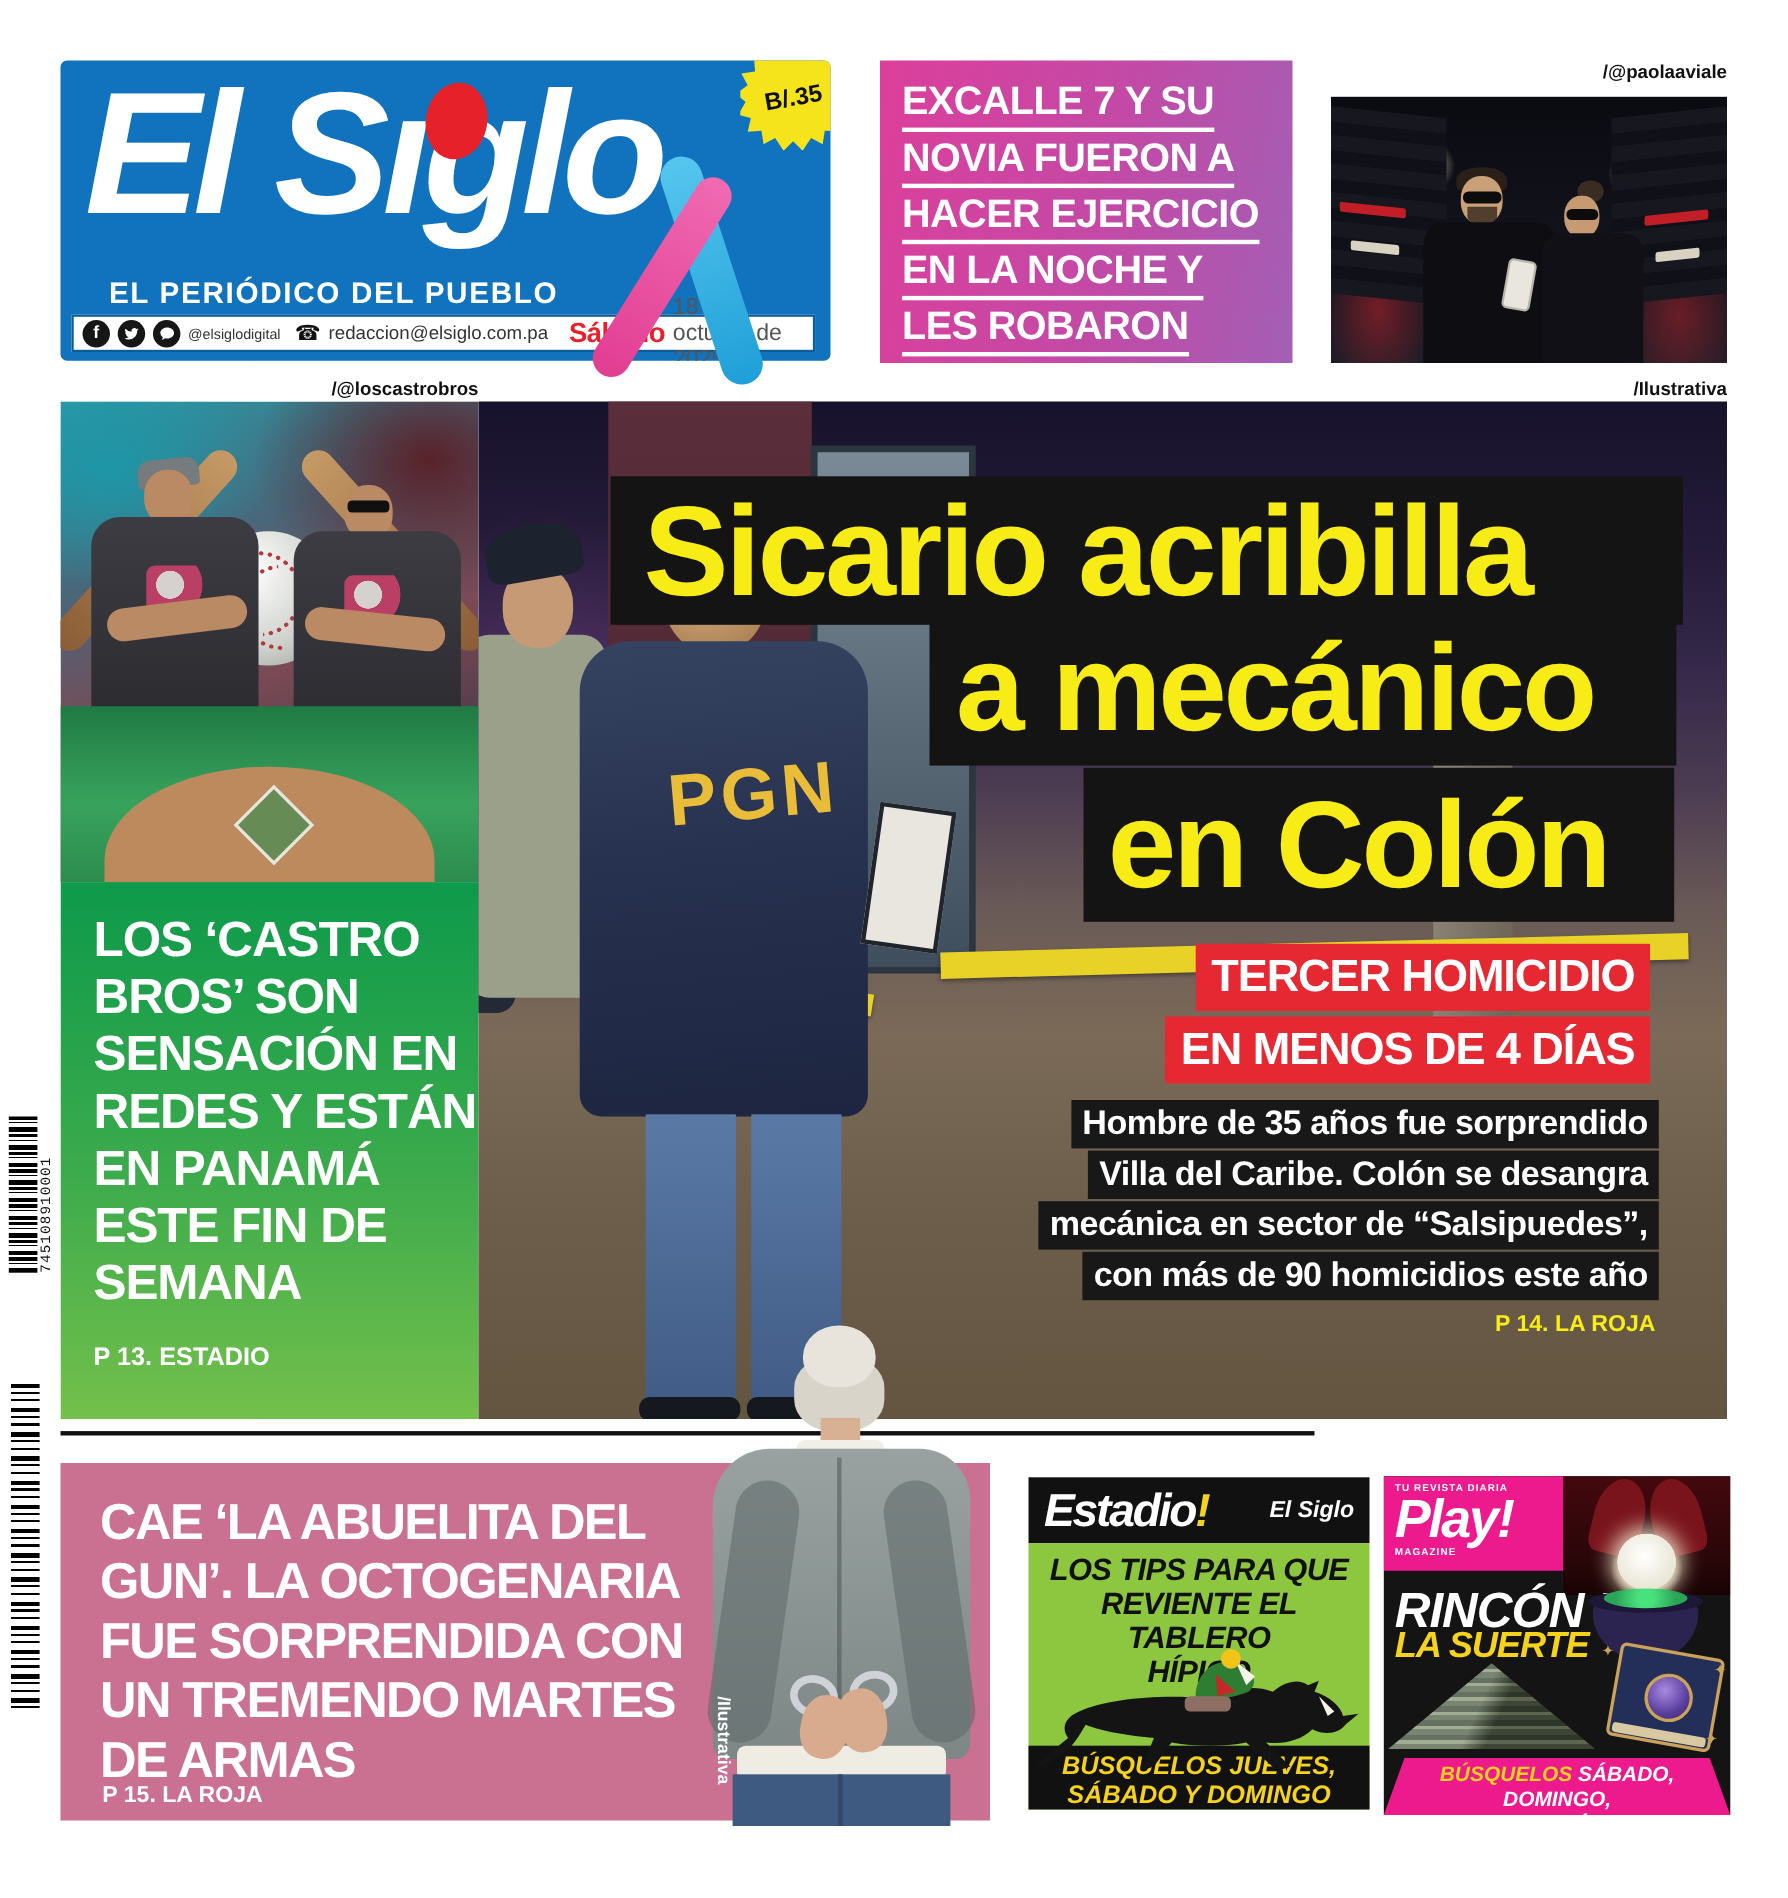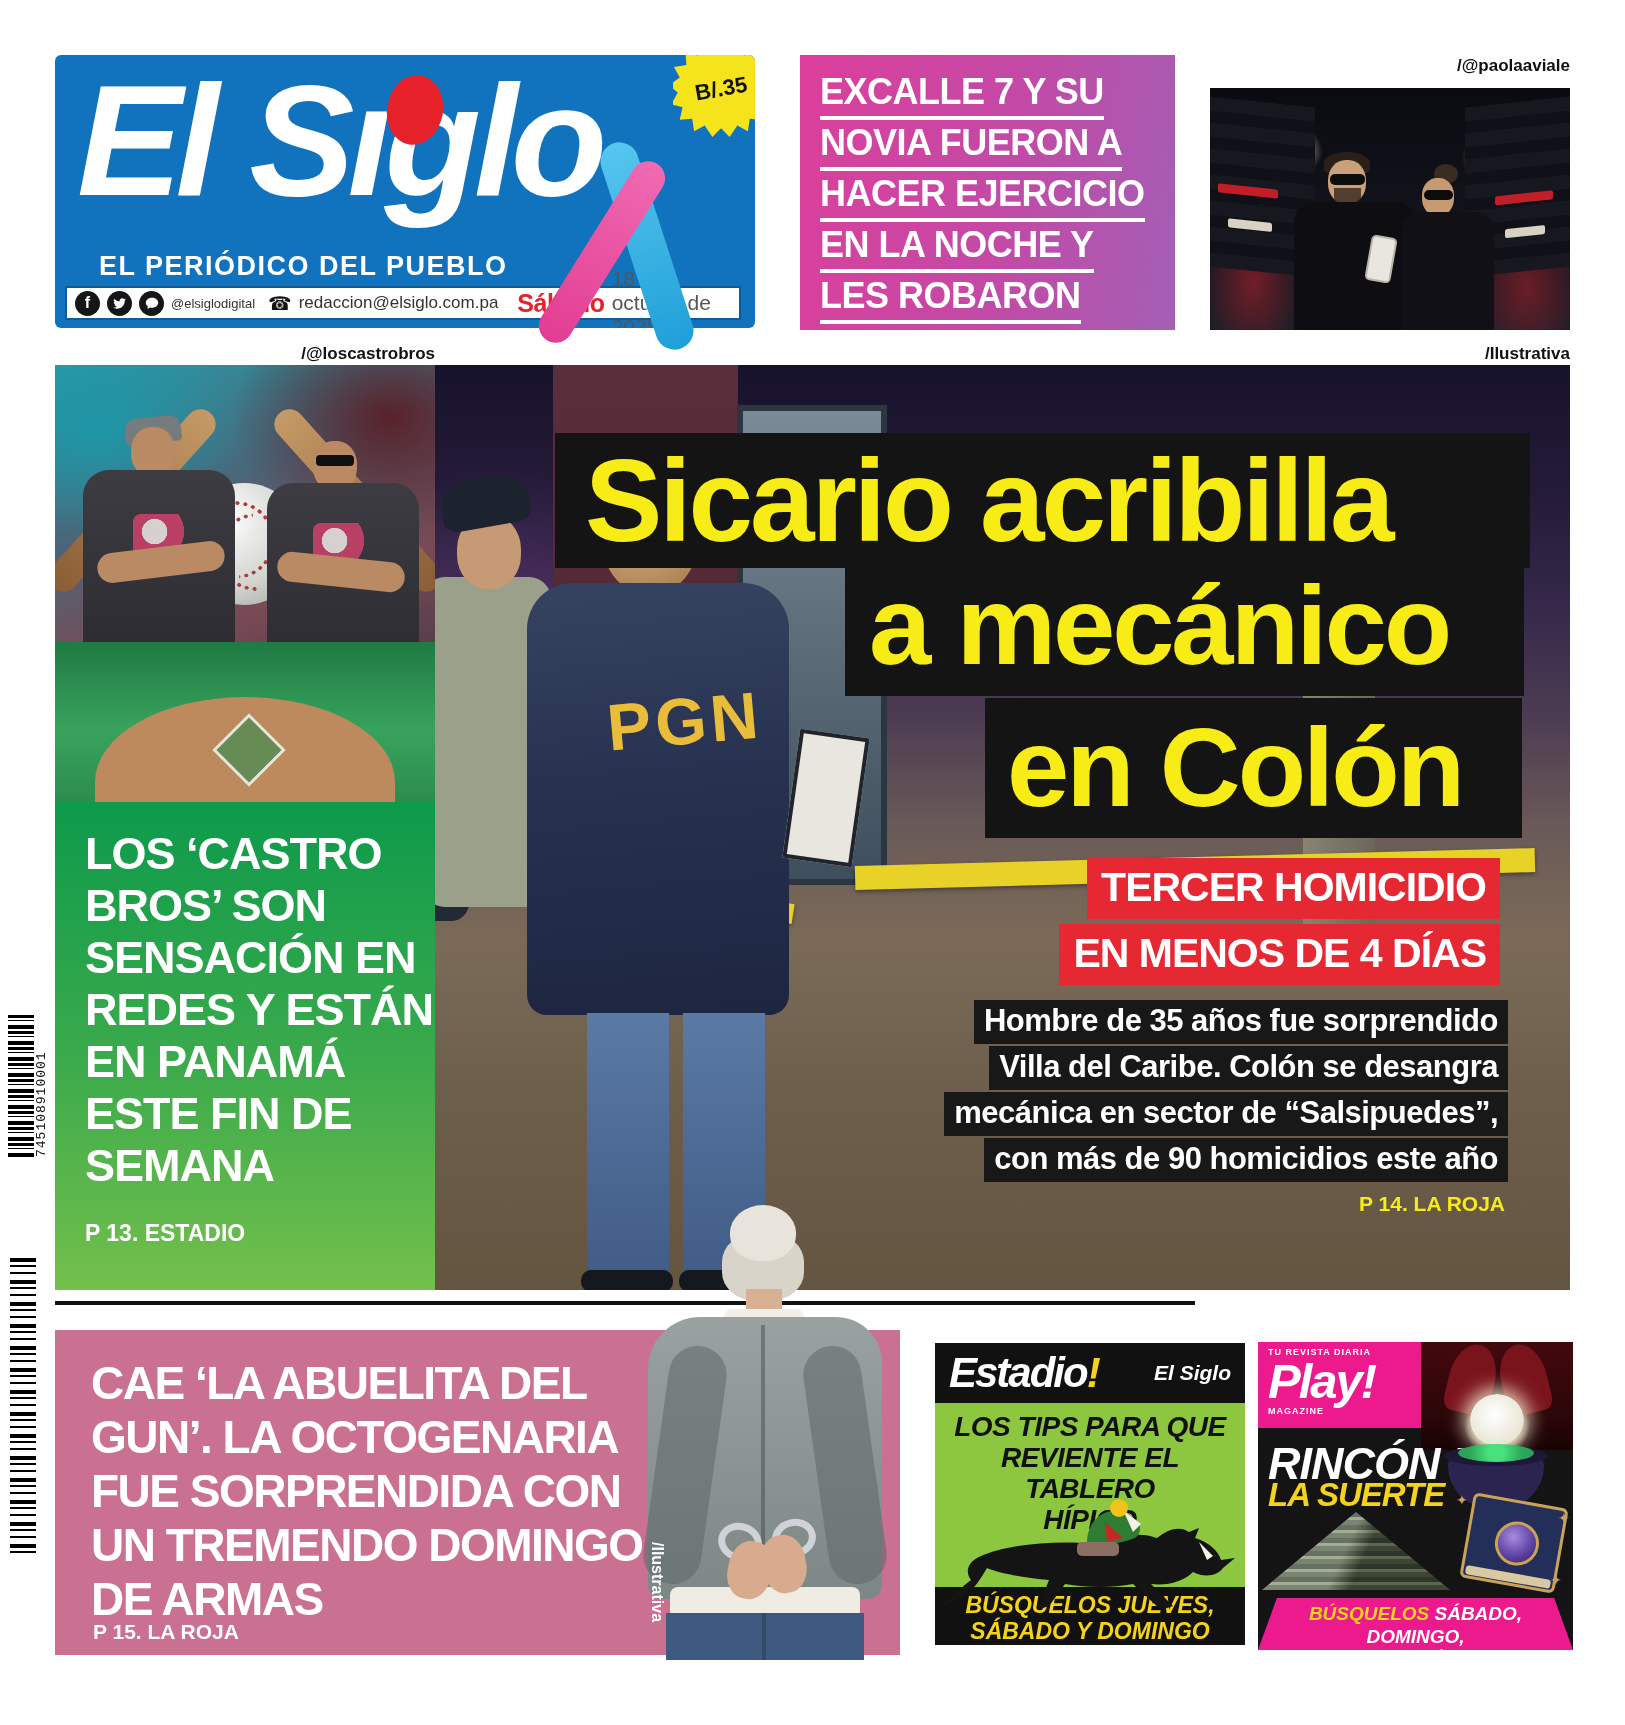"UN TREMENDO DOMINGO" div.pink-line { text: DOMINGO -> MARTES }
